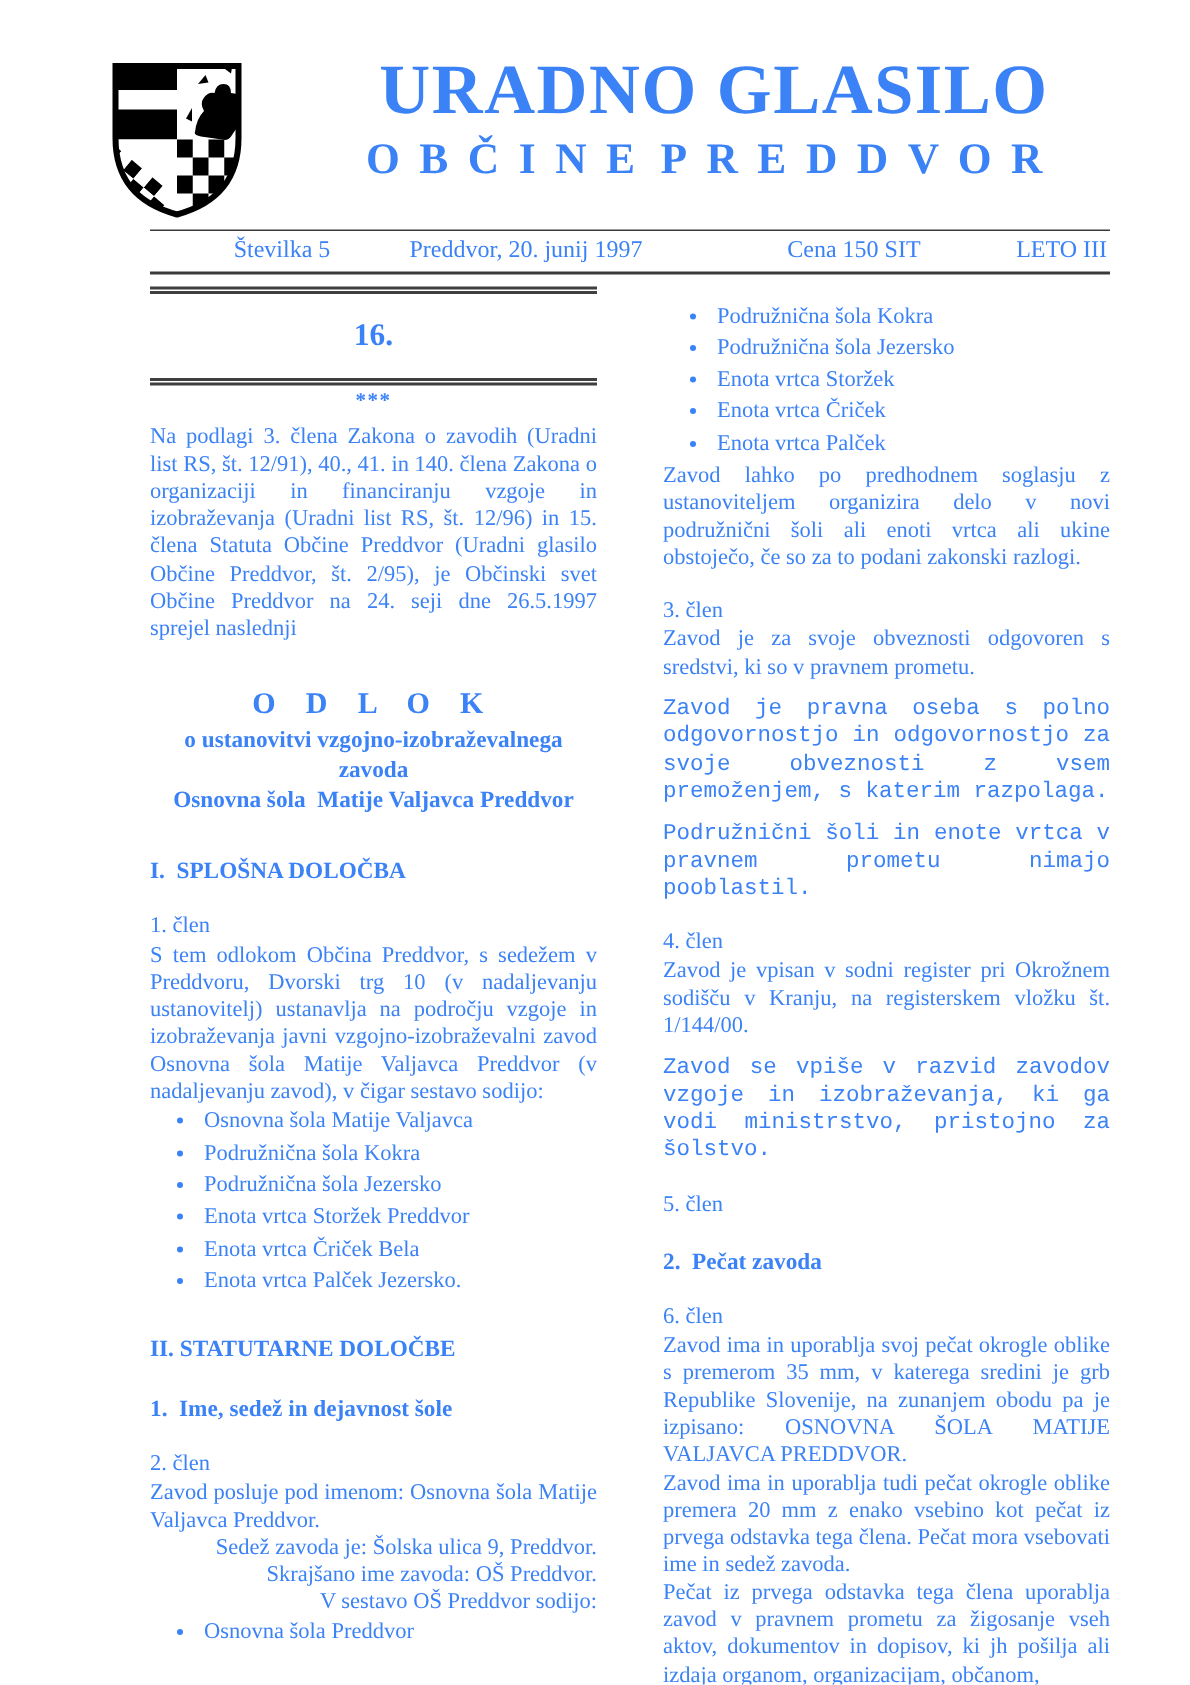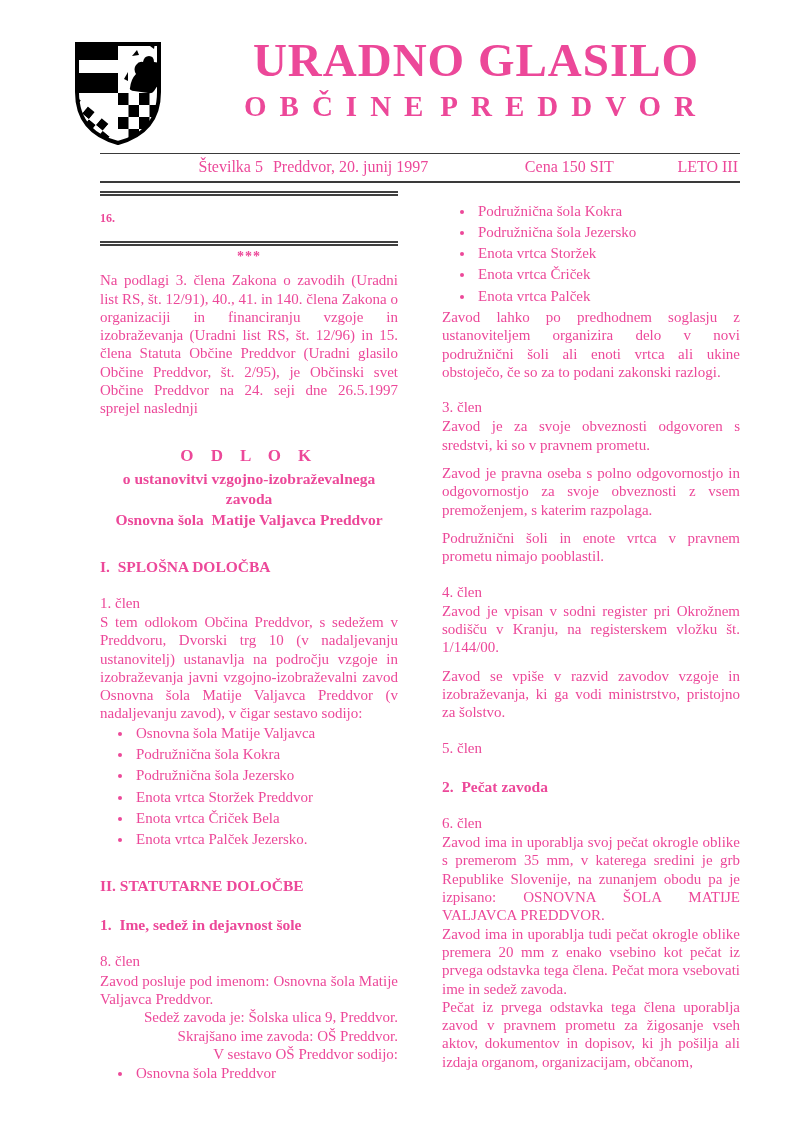"URADNO GLASILO" .page { color: #ec4899 -> #3b82f6 }
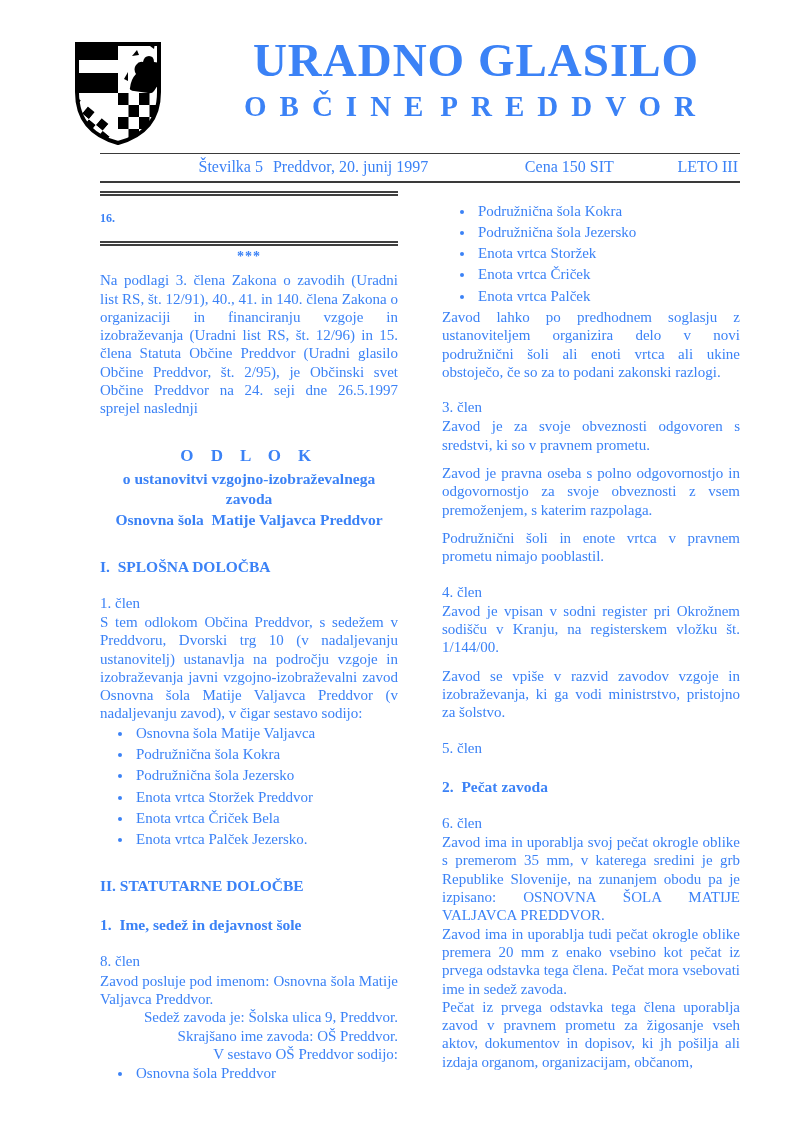"Številka 5" .metarow .m-issue { text-align: right -> center }
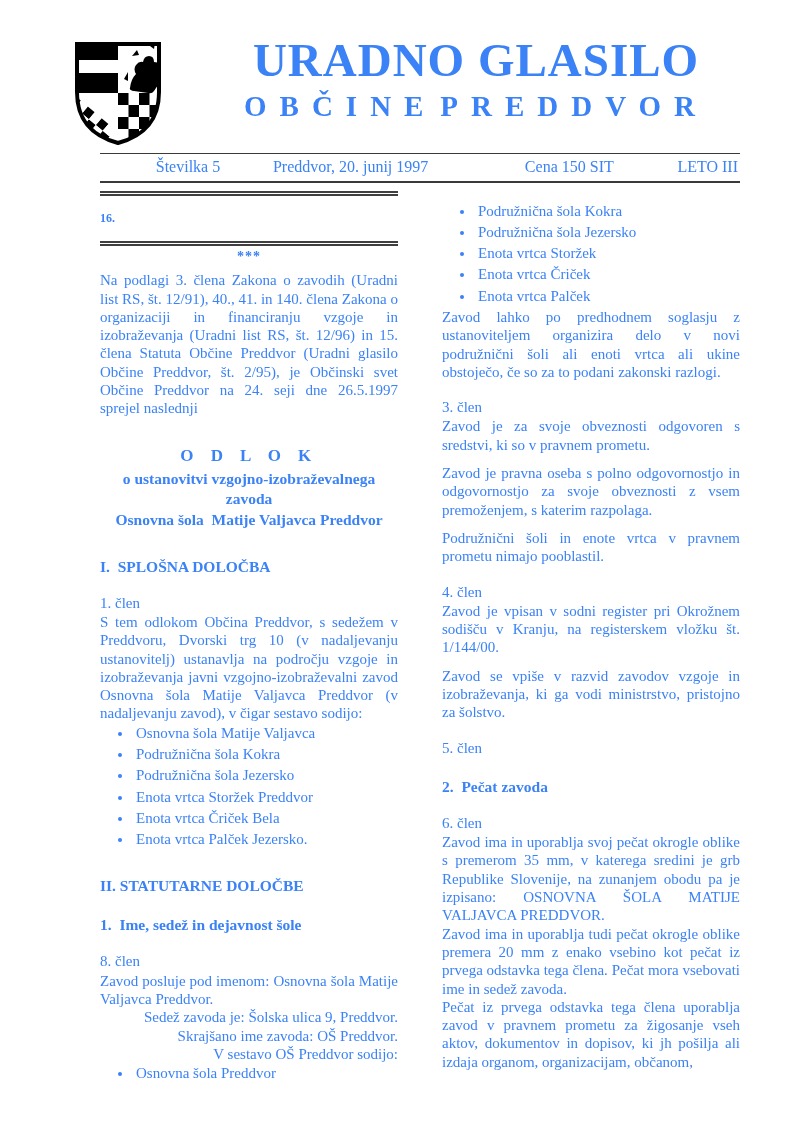"16." .art-num { font-size: 12px -> 21px; text-align: left -> center }
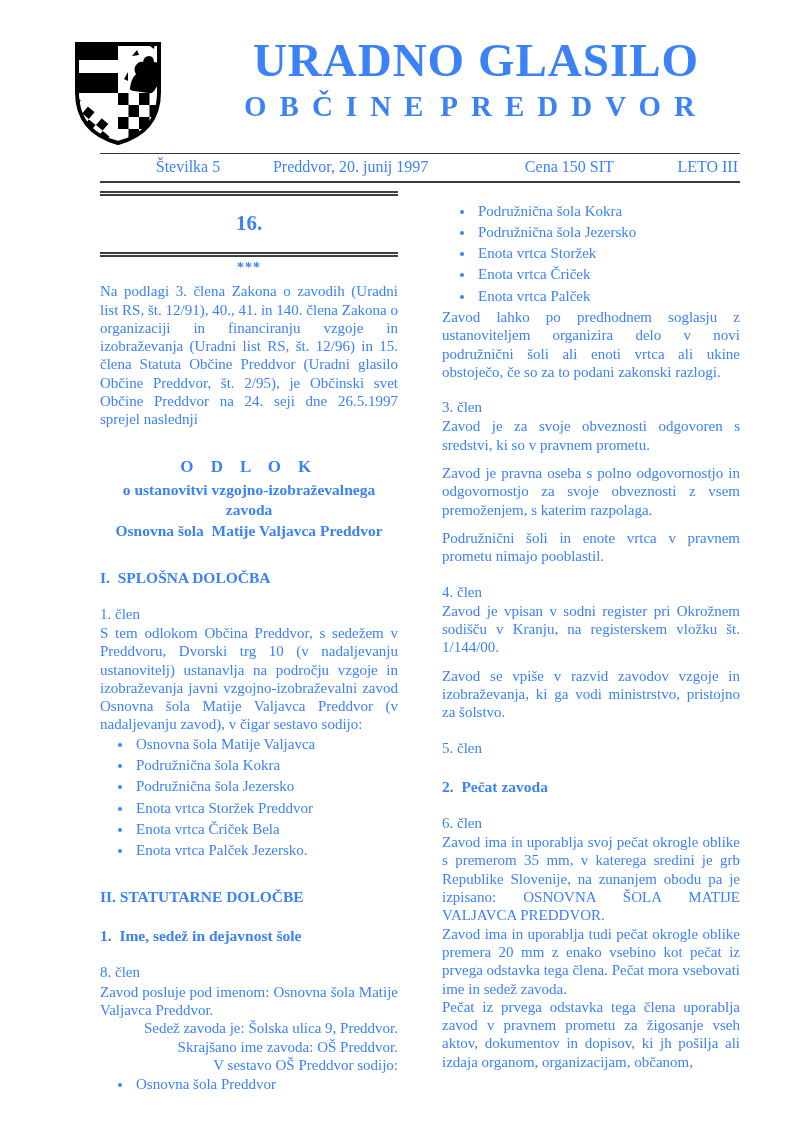"O D L O K" .odlok-title { font-size: 17px -> 20px }
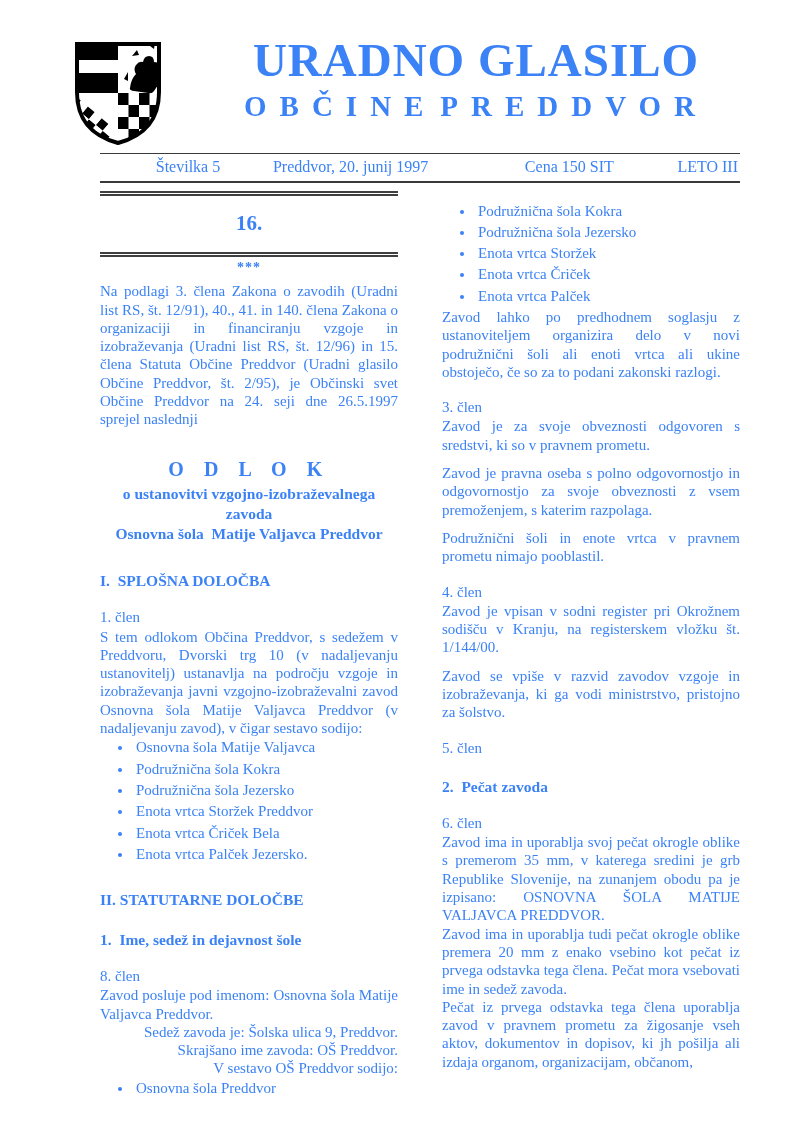"Zavod je pravna oseba s" .gap-sm { font-family: none -> Liberation Mono, monospace }
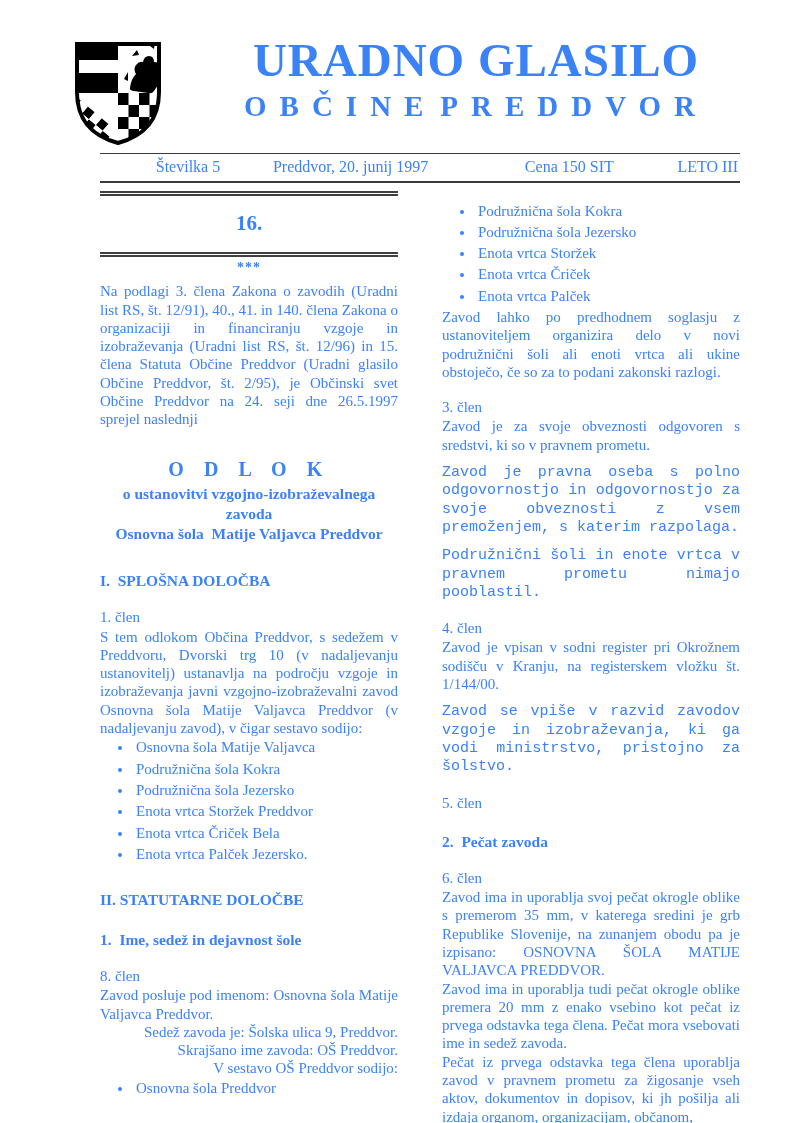"8. člen" div.clen { text: 8 -> 2 }
